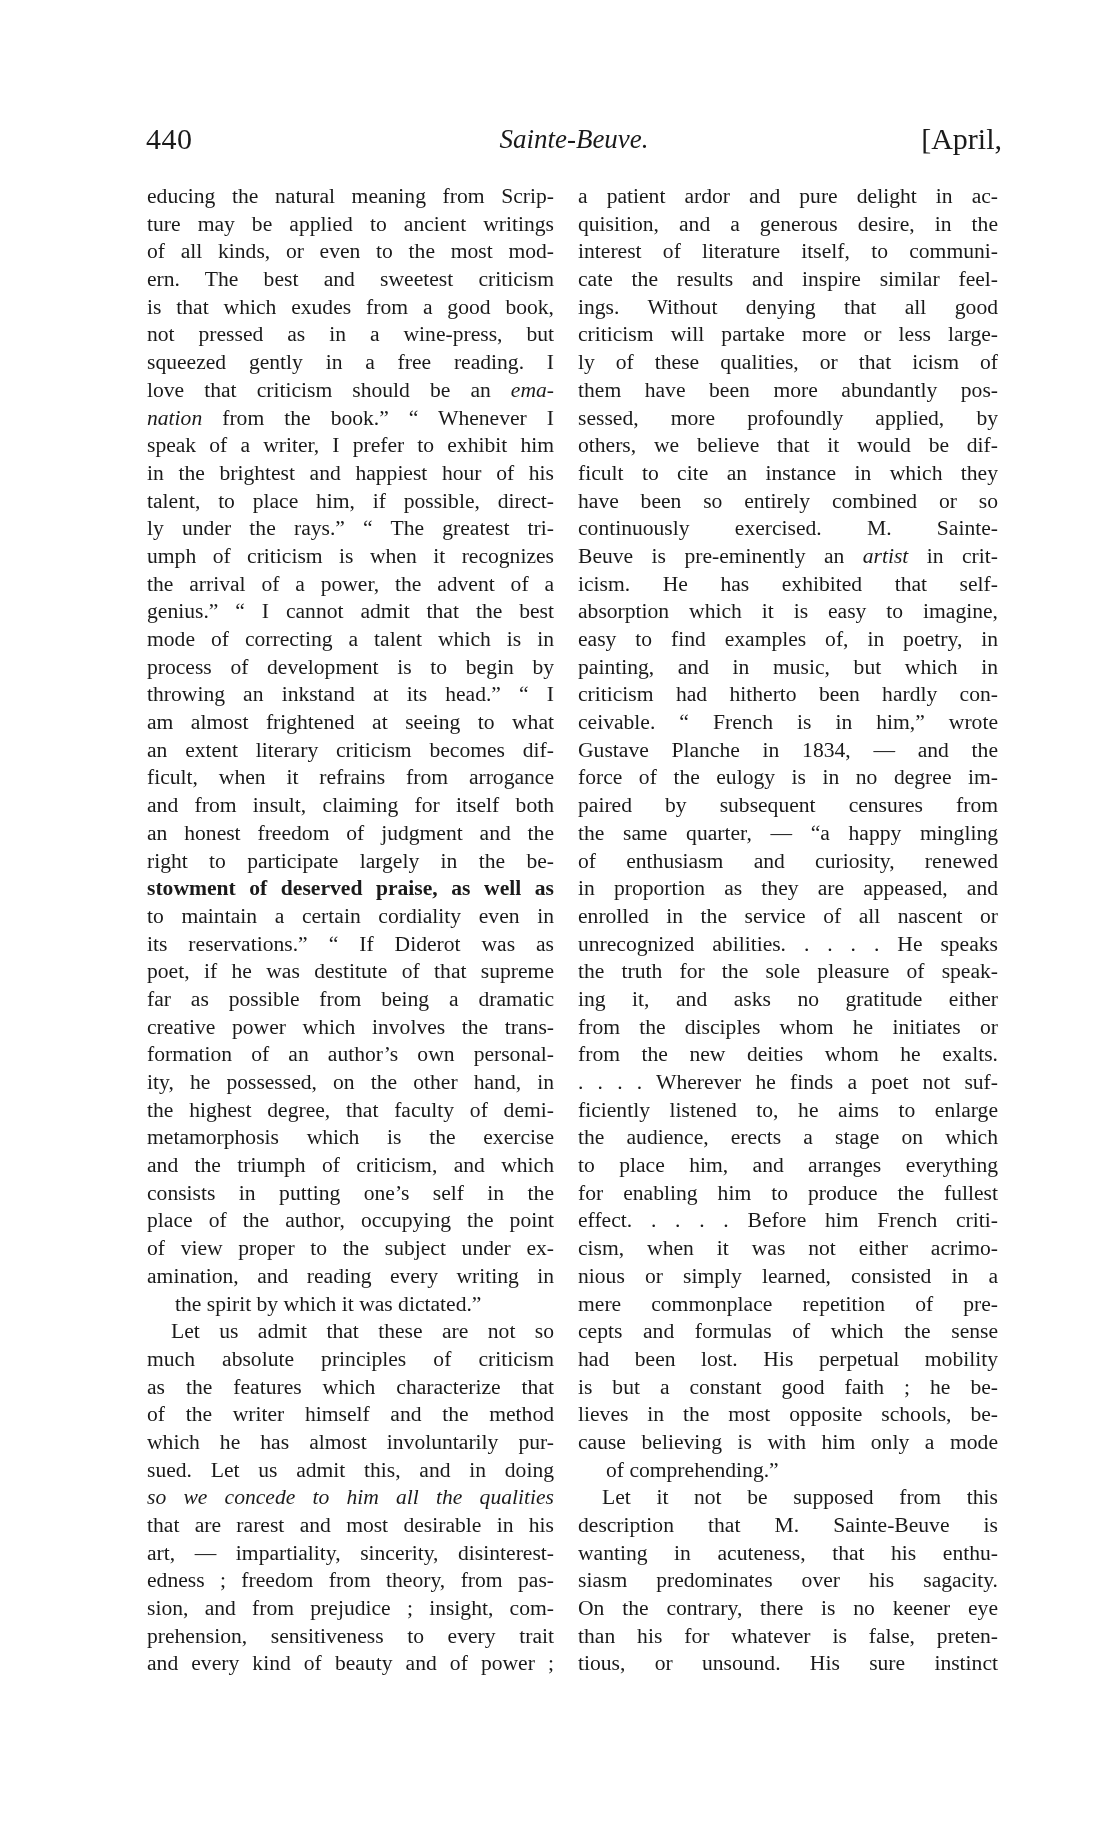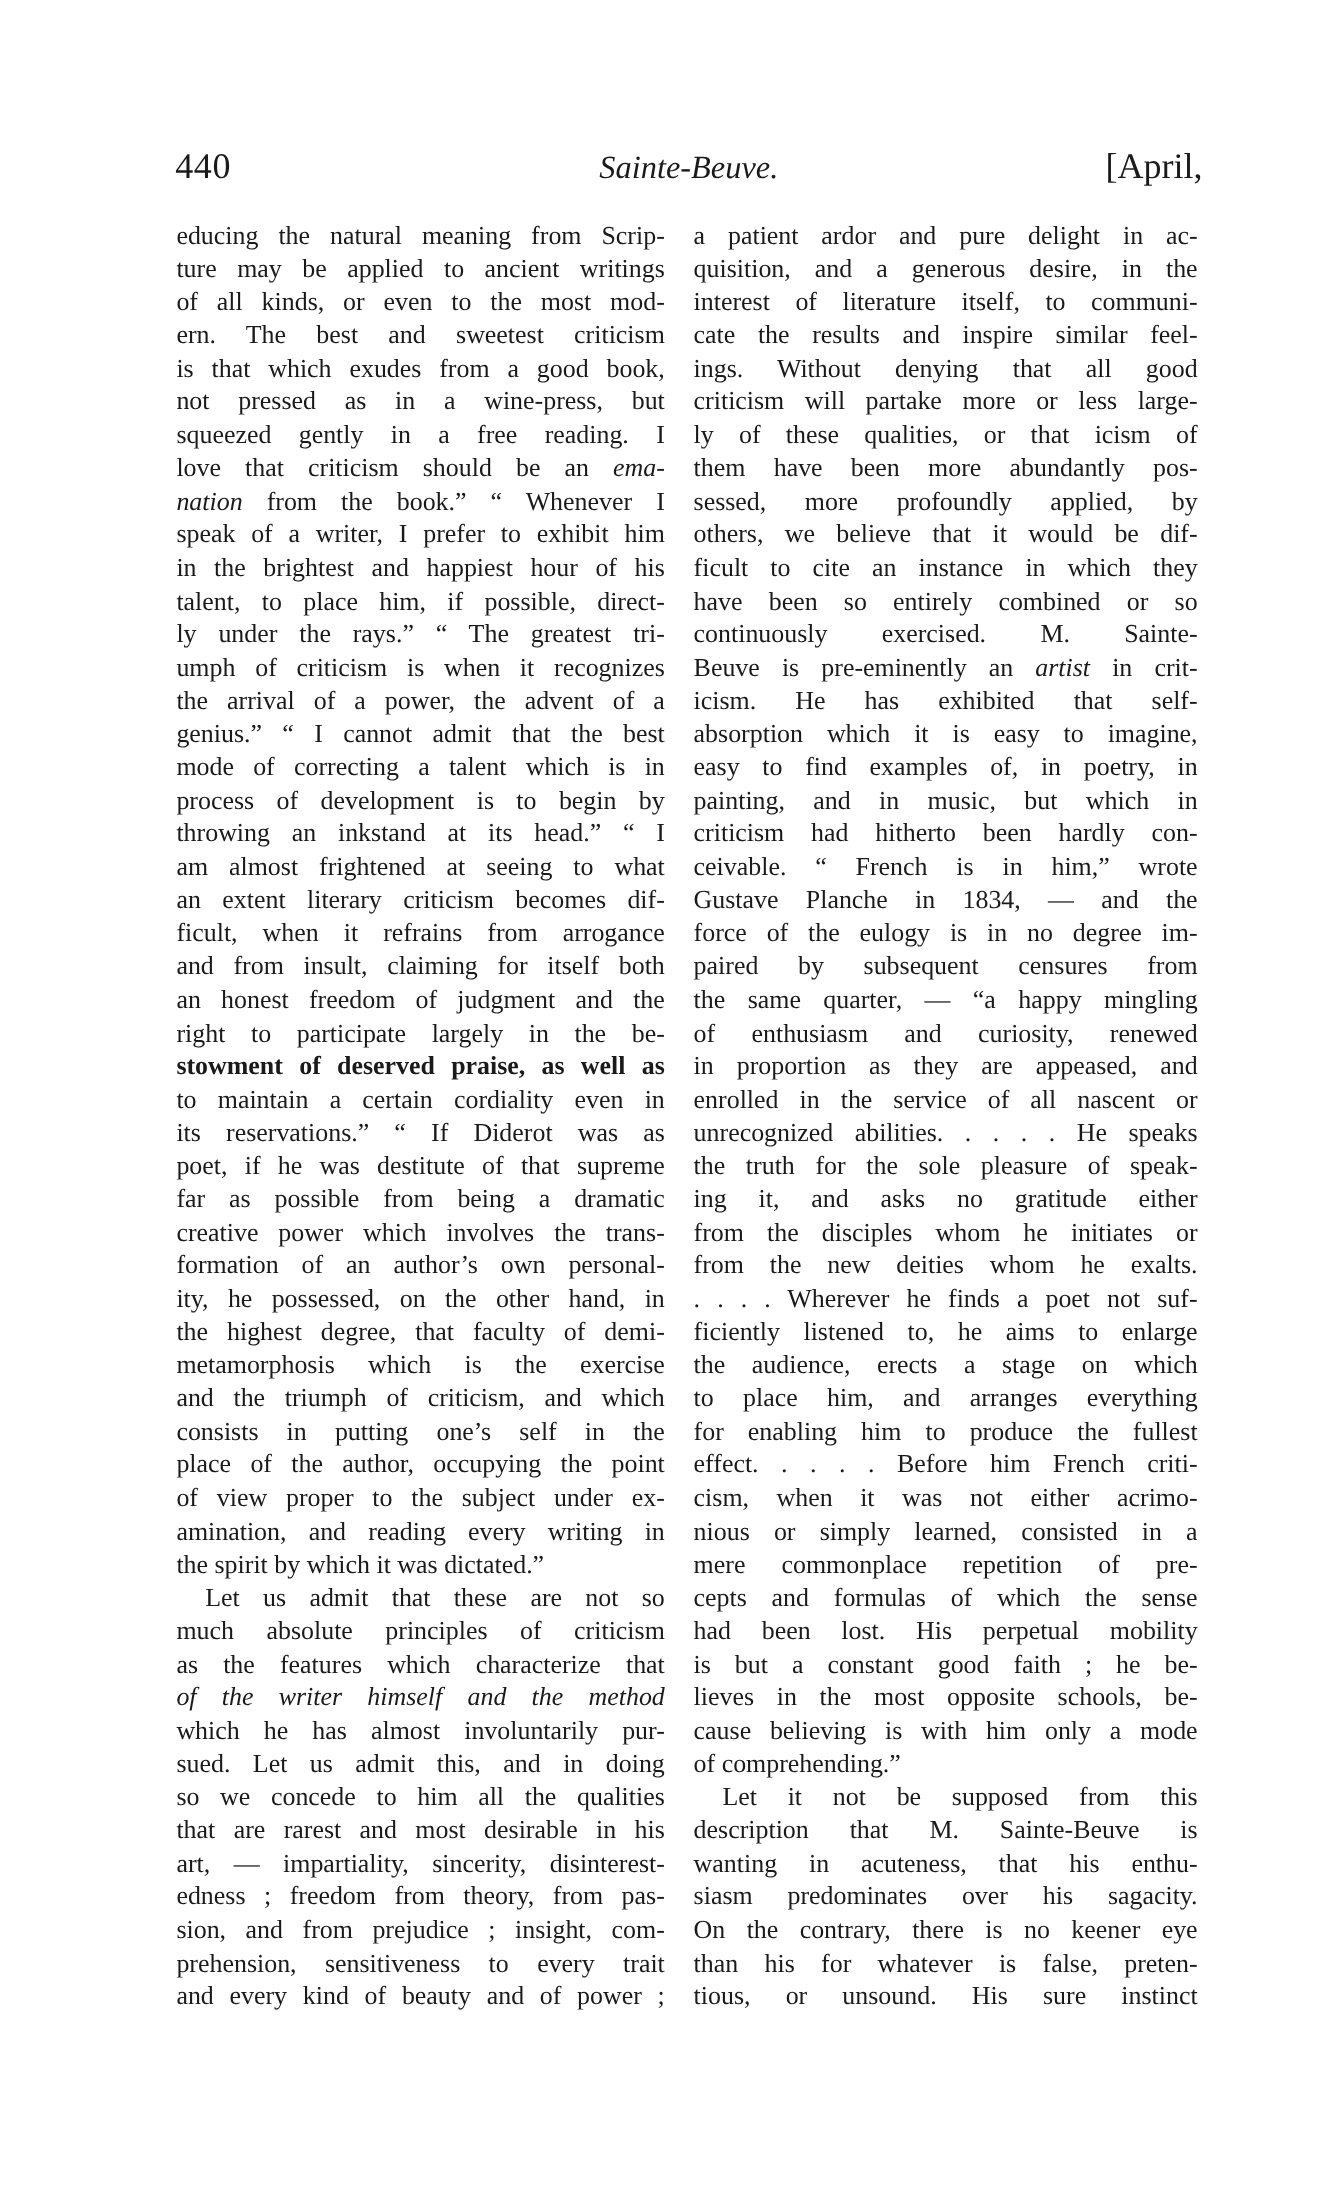"the spirit by which it" .line.last { margin-left: none -> 28px }
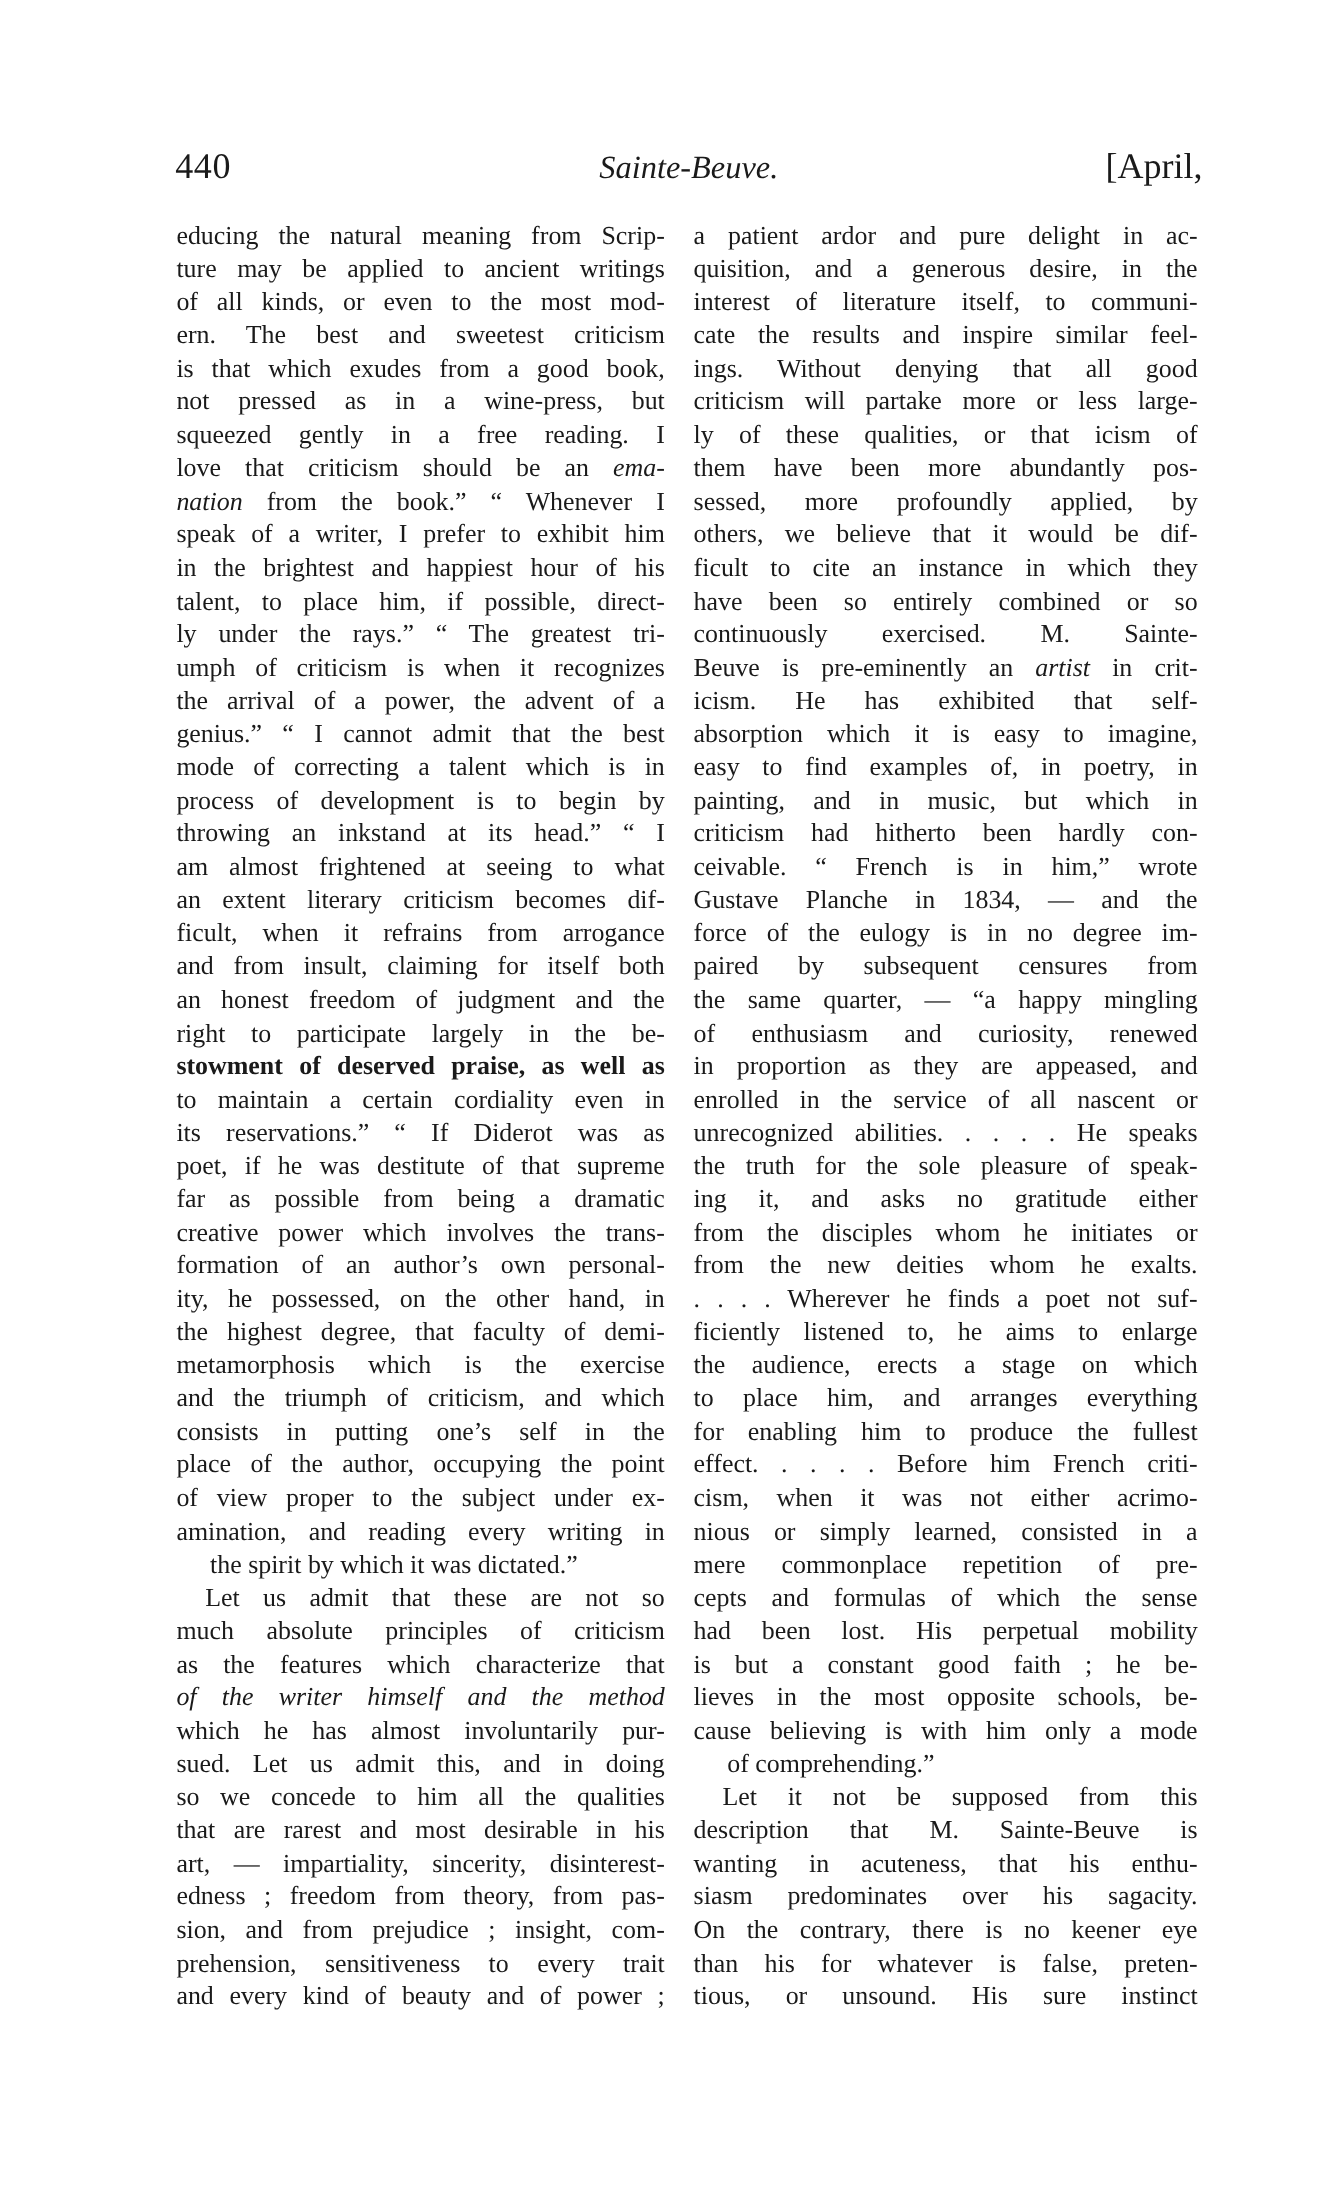"of the writer himself and" span { font-style: italic -> none }
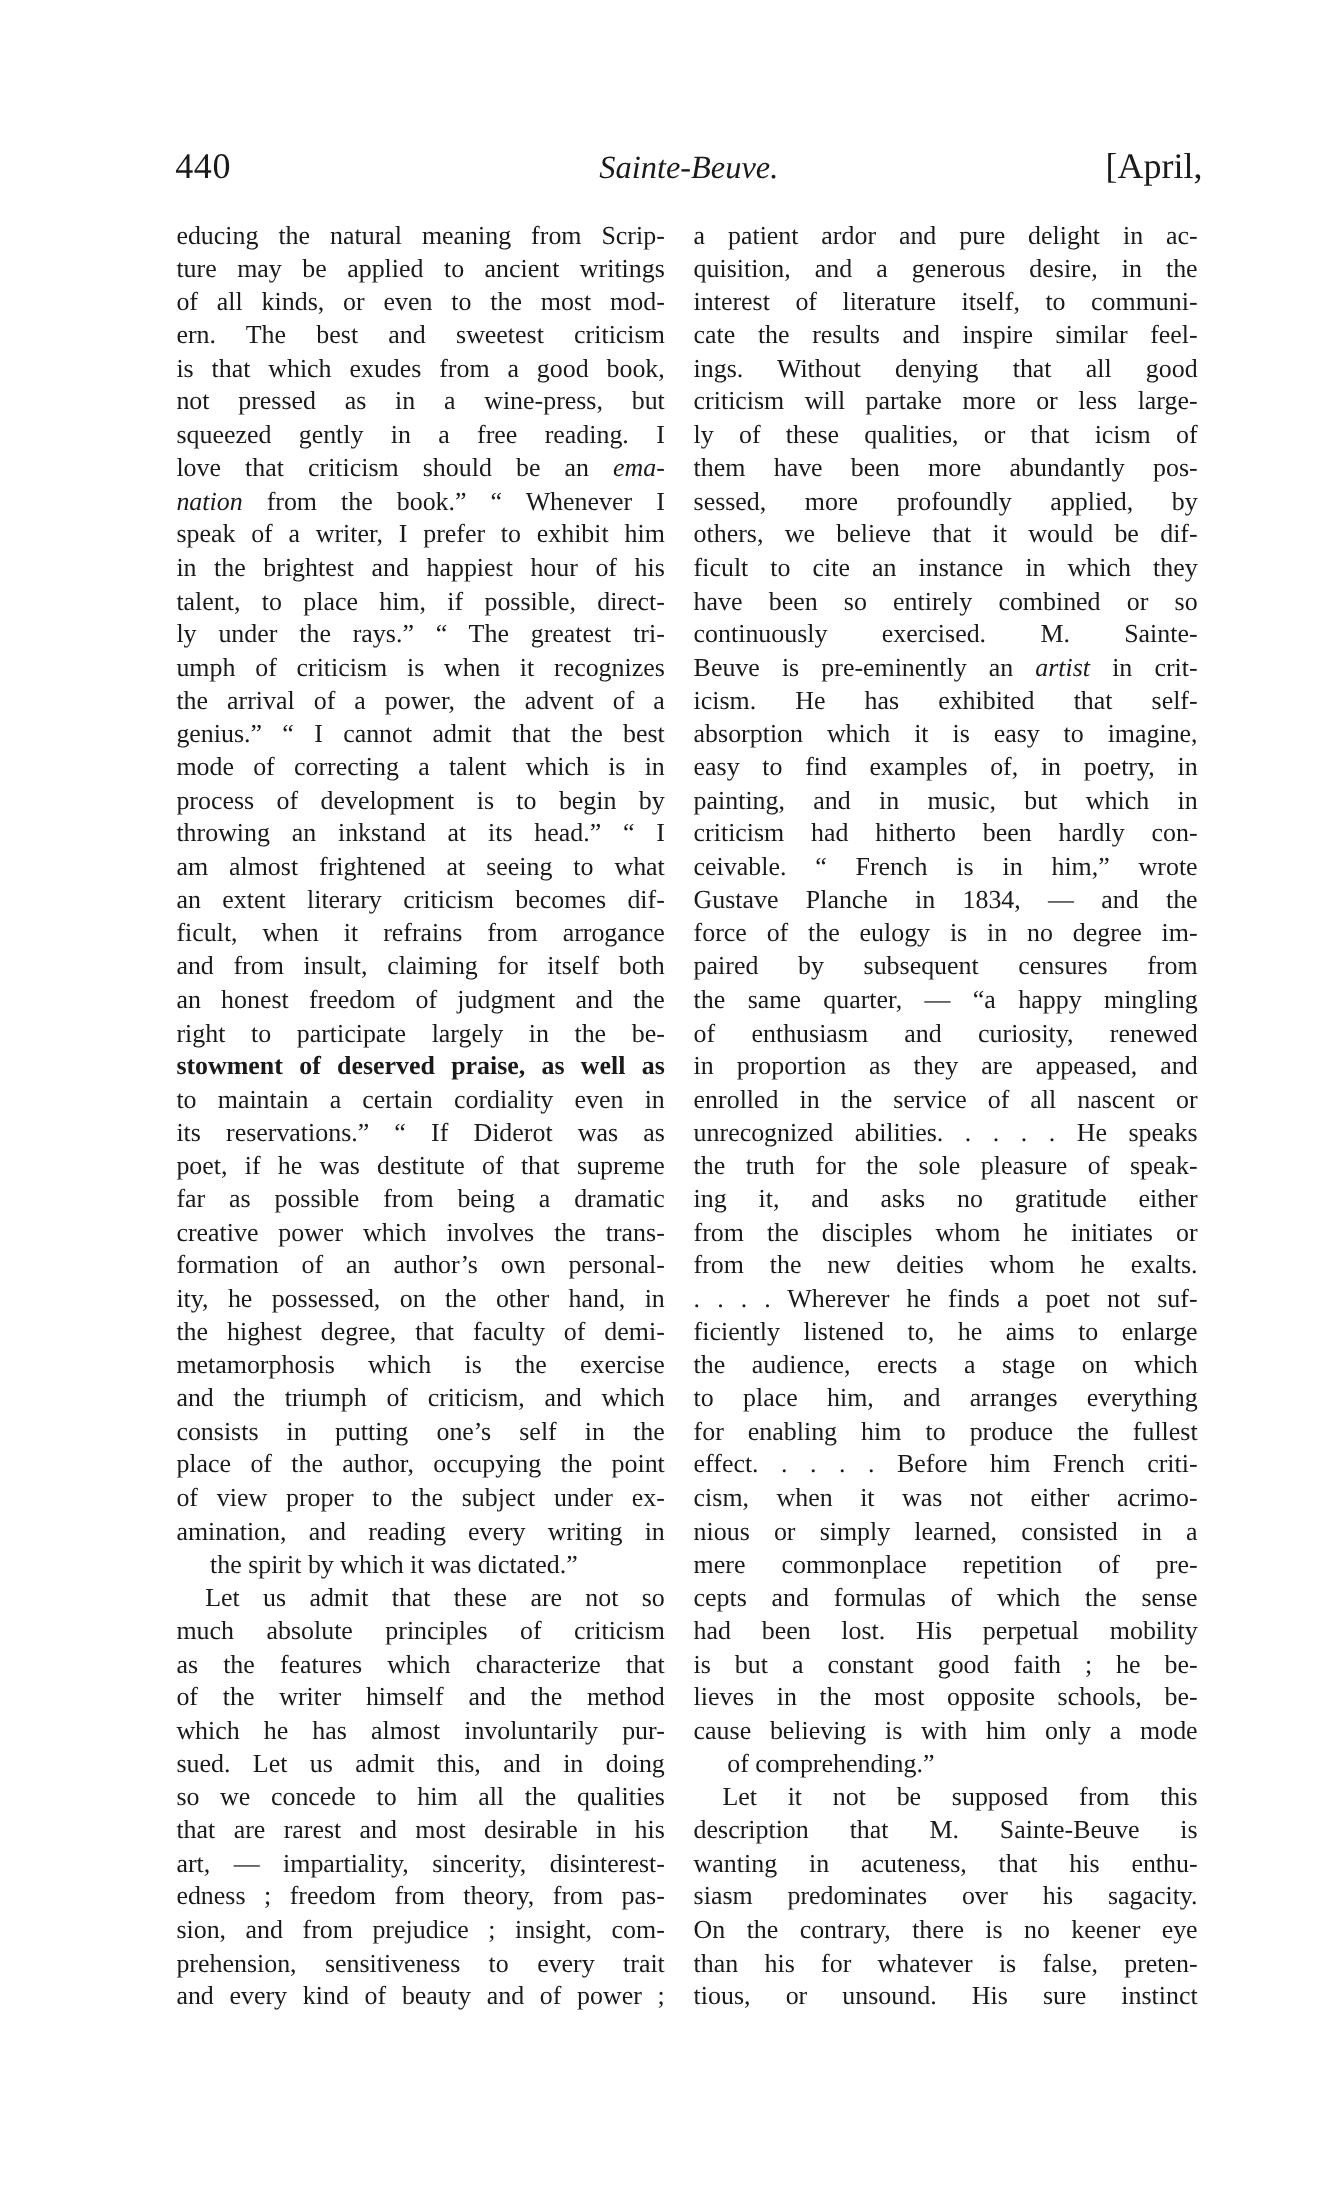"so we concede to him" div.line { font-style: none -> italic }
